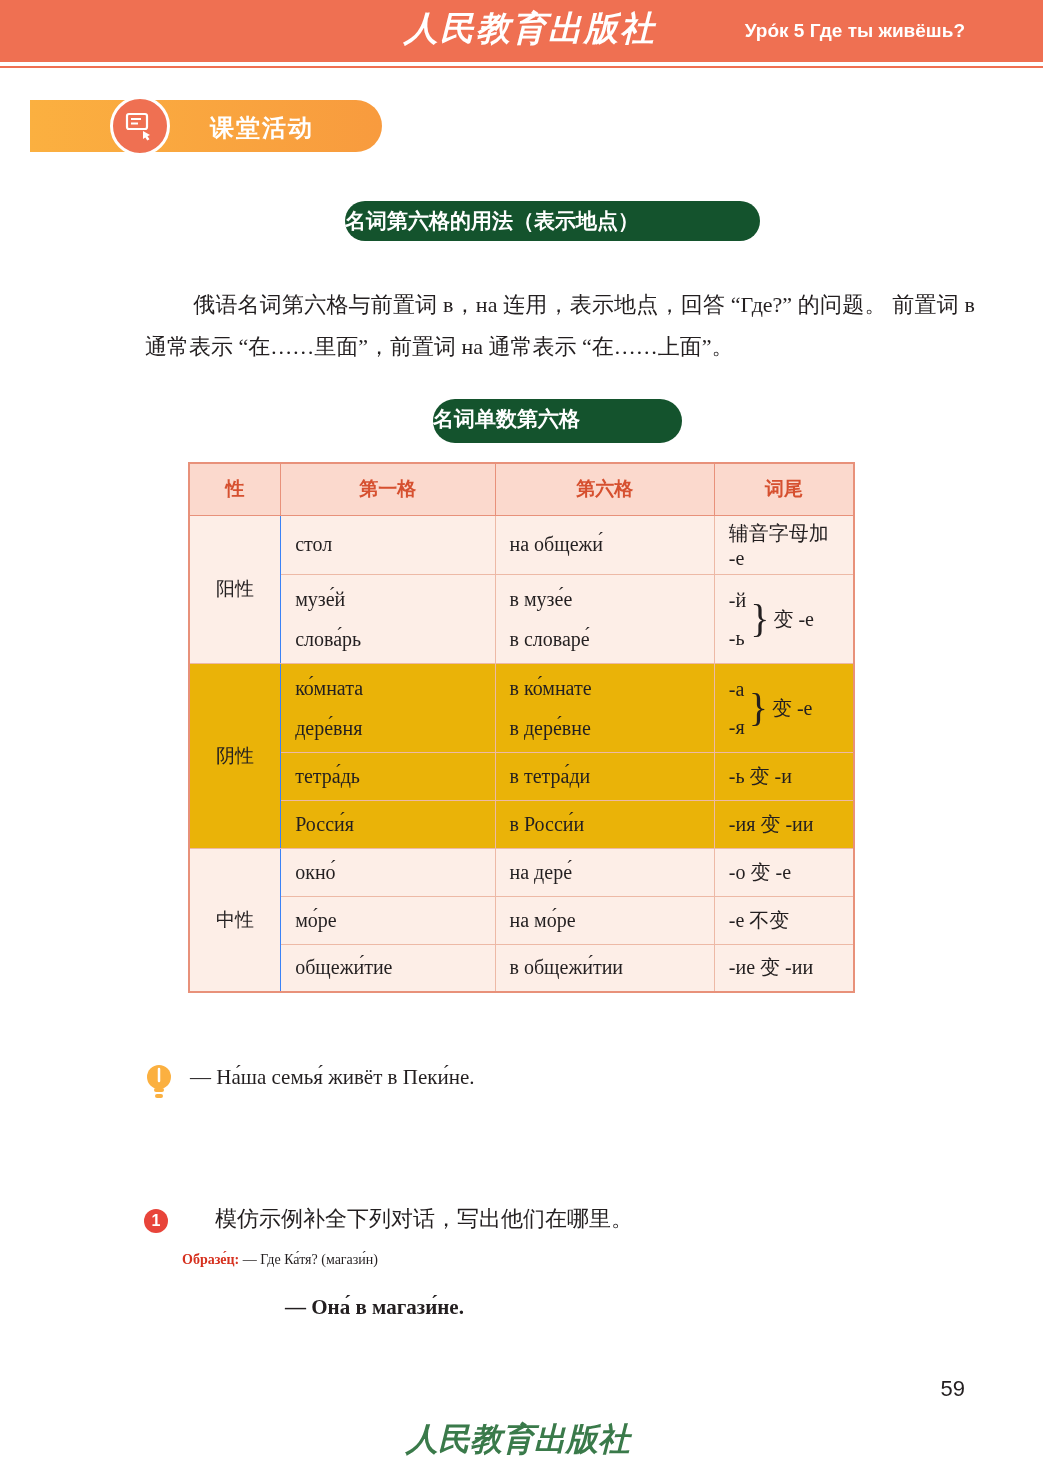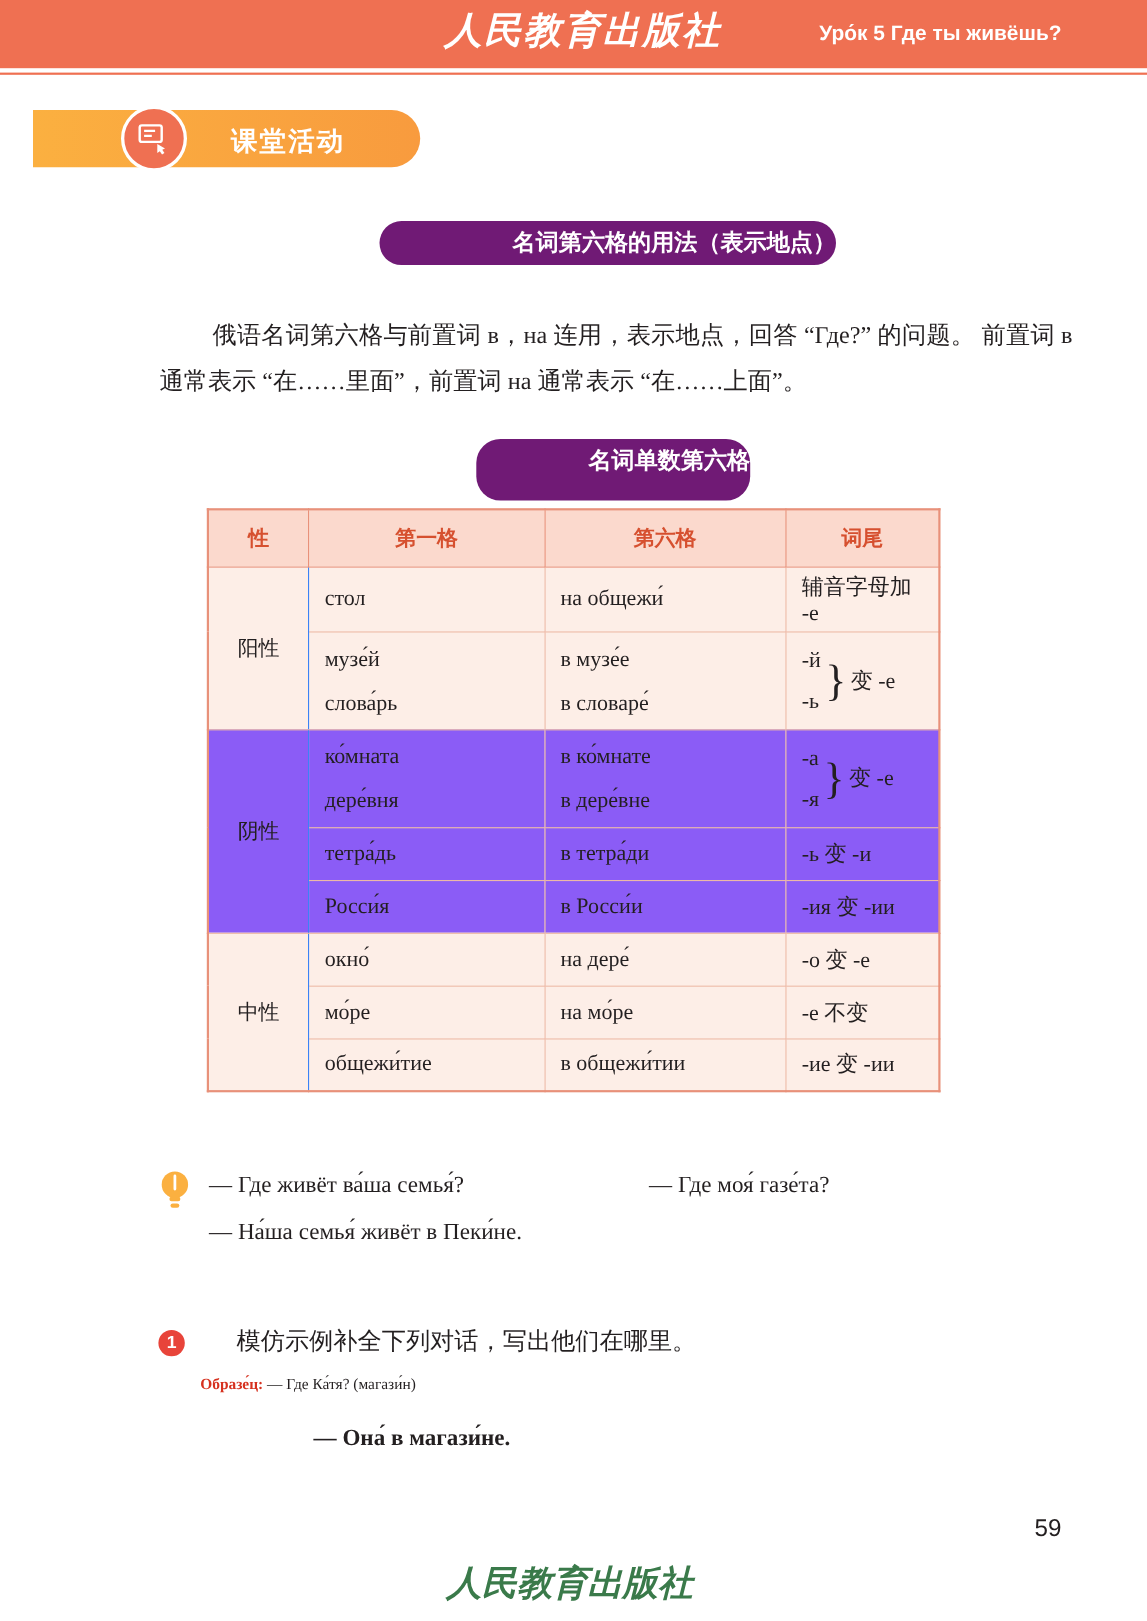"名词第六格的用法（表示地点）" .pill { background: #701a75 -> #14532d; text-align: right -> left }
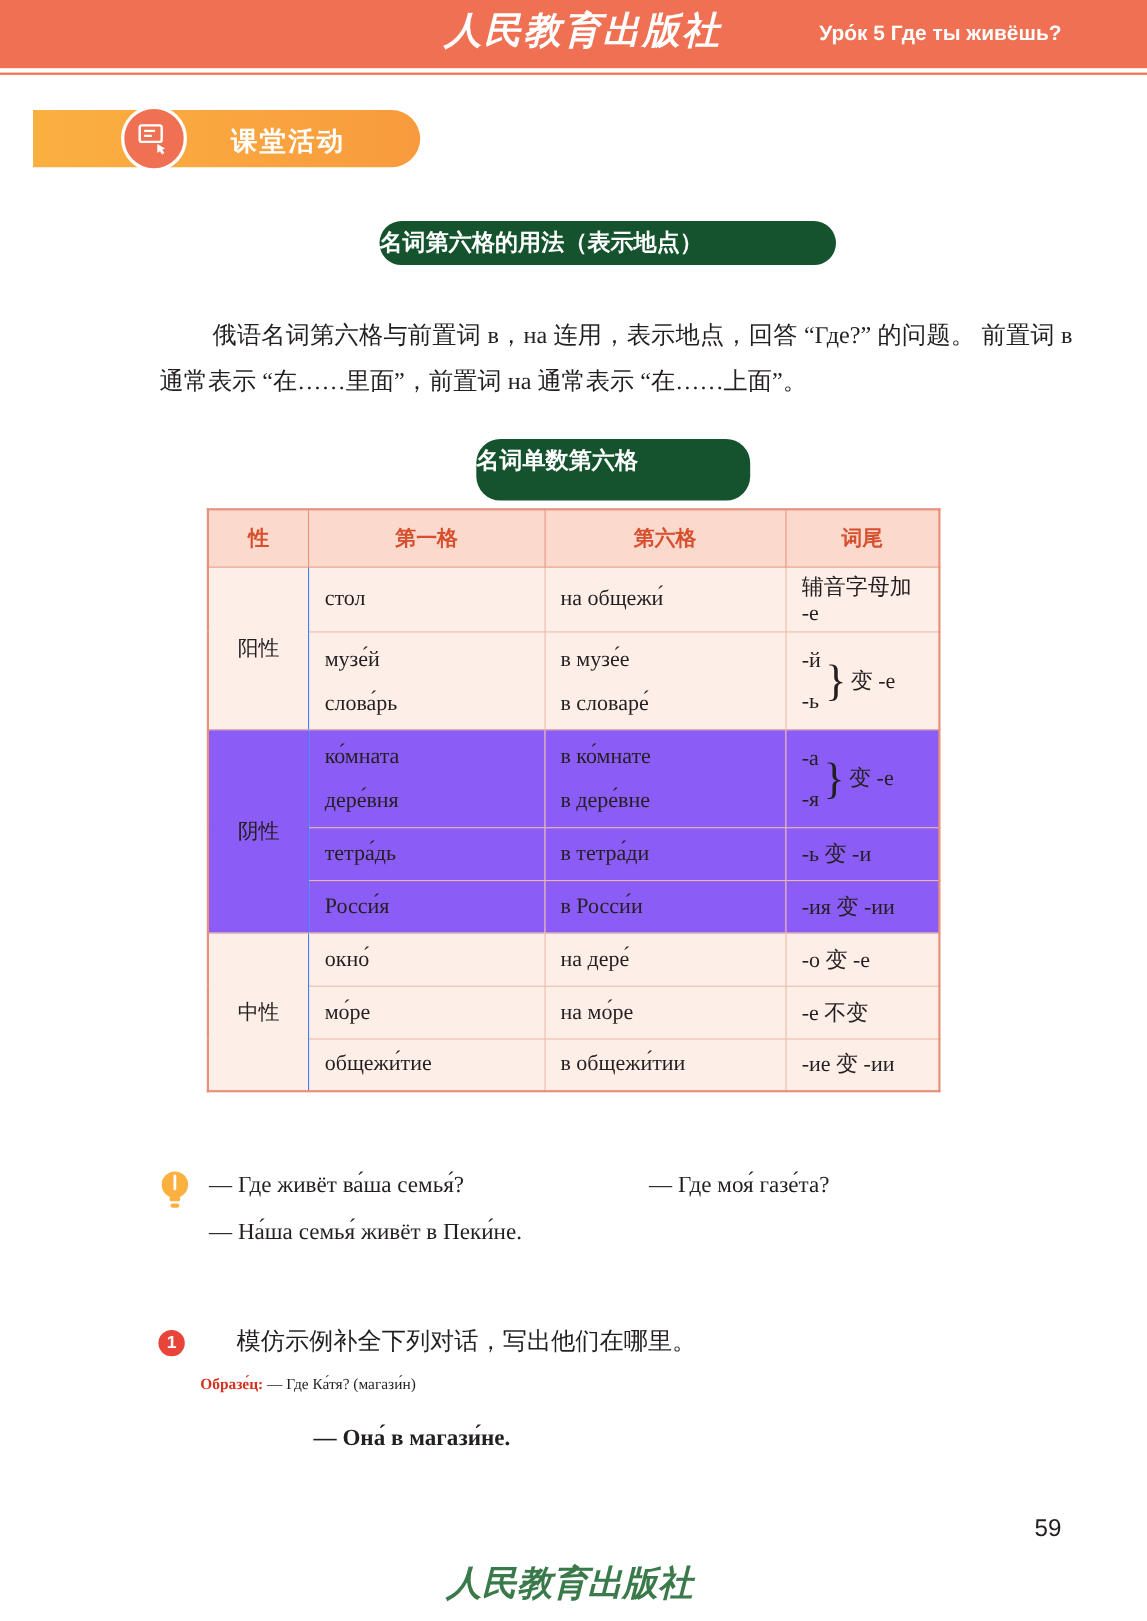"名词单数第六格" .pill-2 { height: 56px -> 44px }
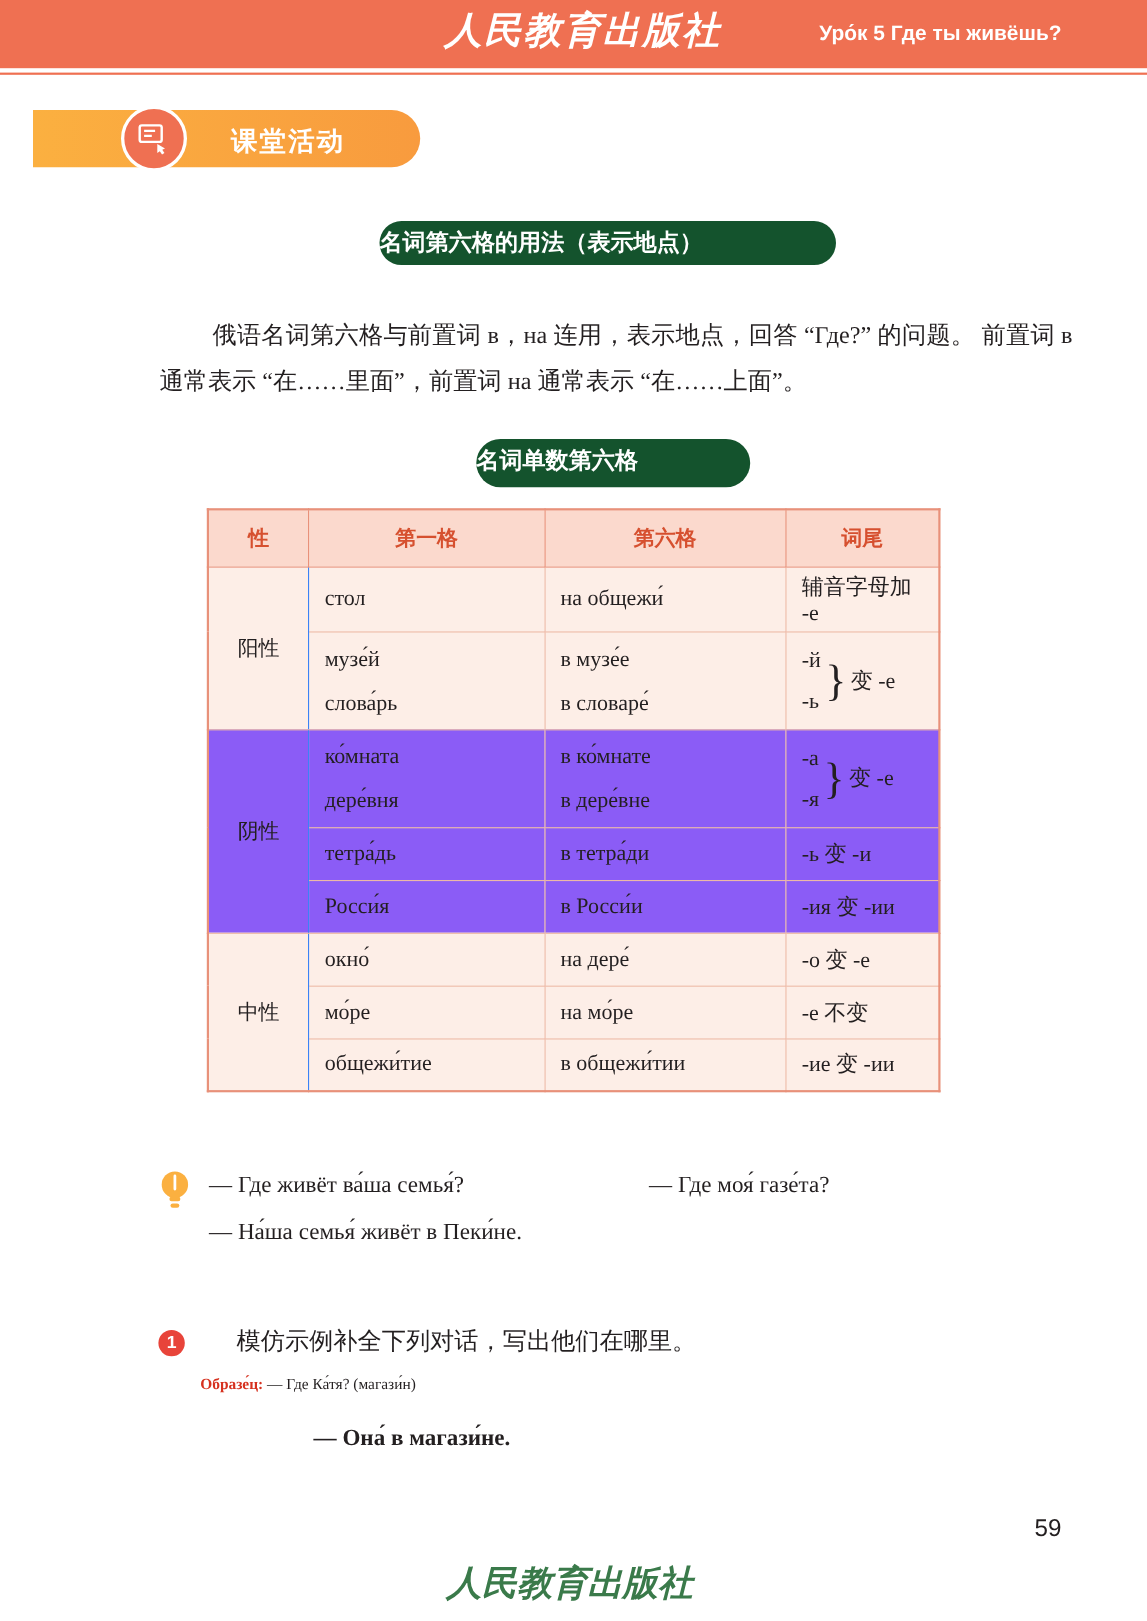"ко́мната" .grammar-table tr.even td { background: #8b5cf6 -> #eab308 }
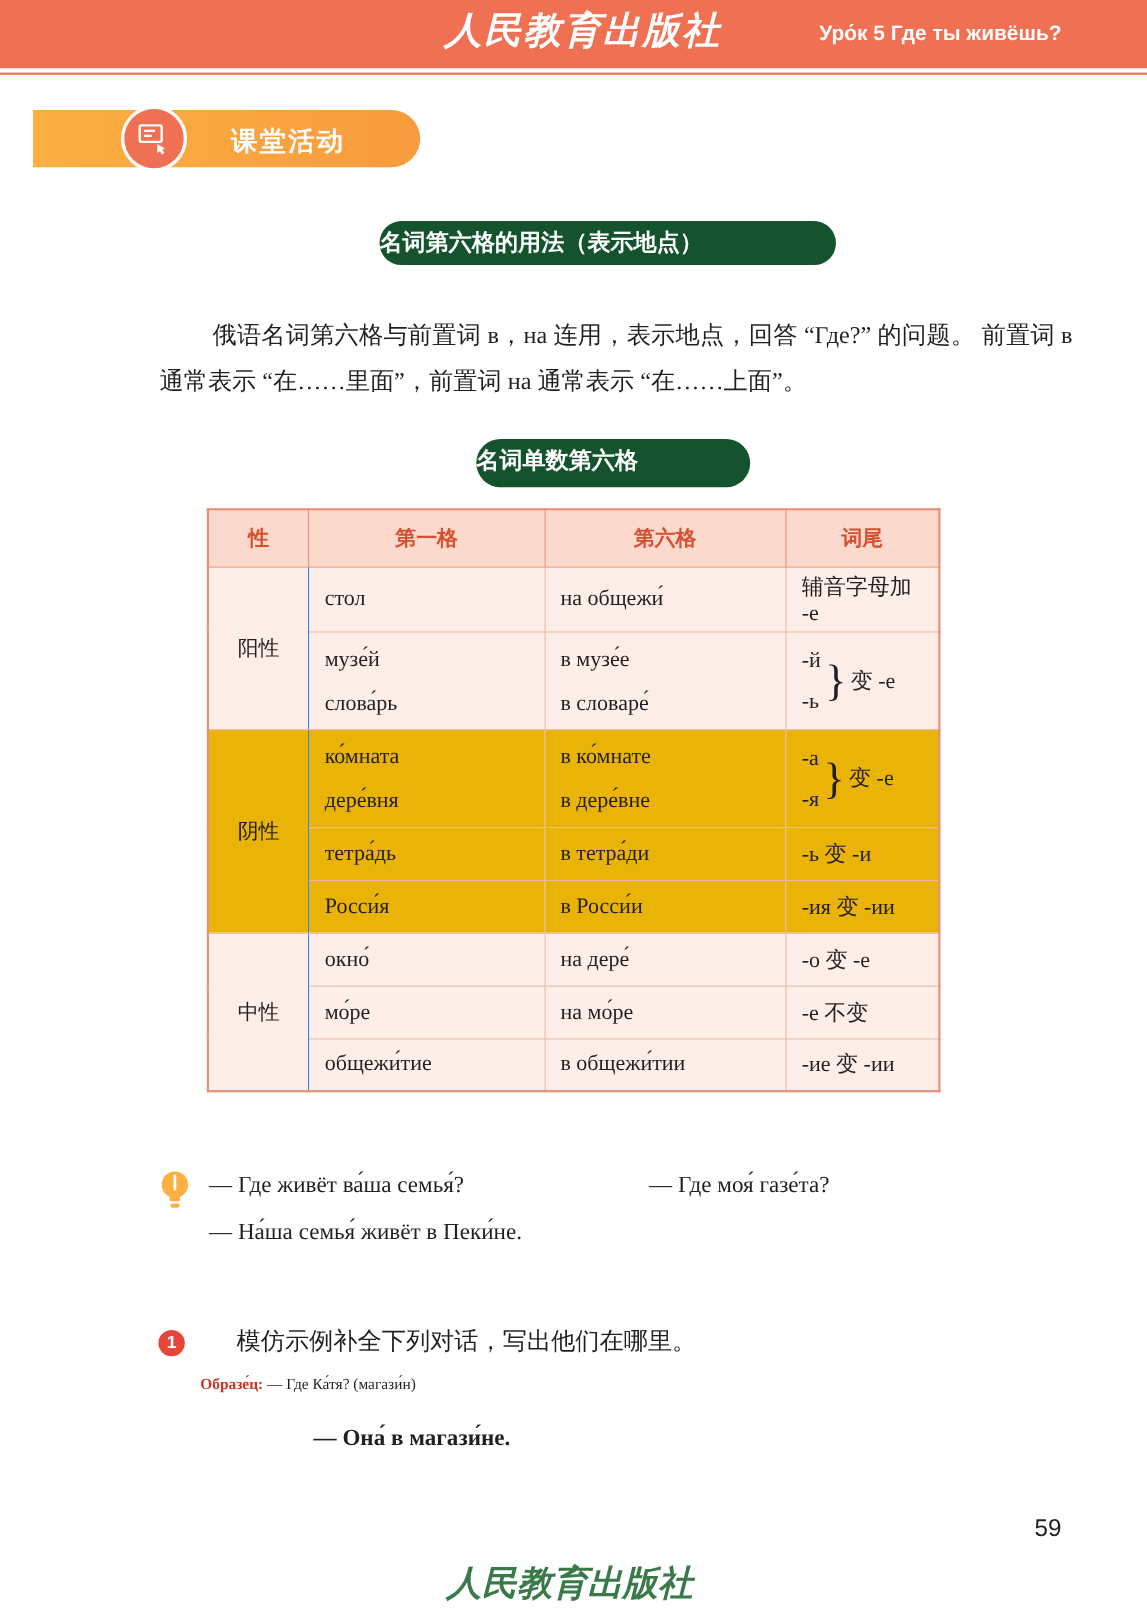"— Где живёт ва́ша семья́?" div.row { html: <div> <div>— Где живёт ва́ша семья́?</div> <div>— Где моя́ газе́та?</div> </div> -> none }
